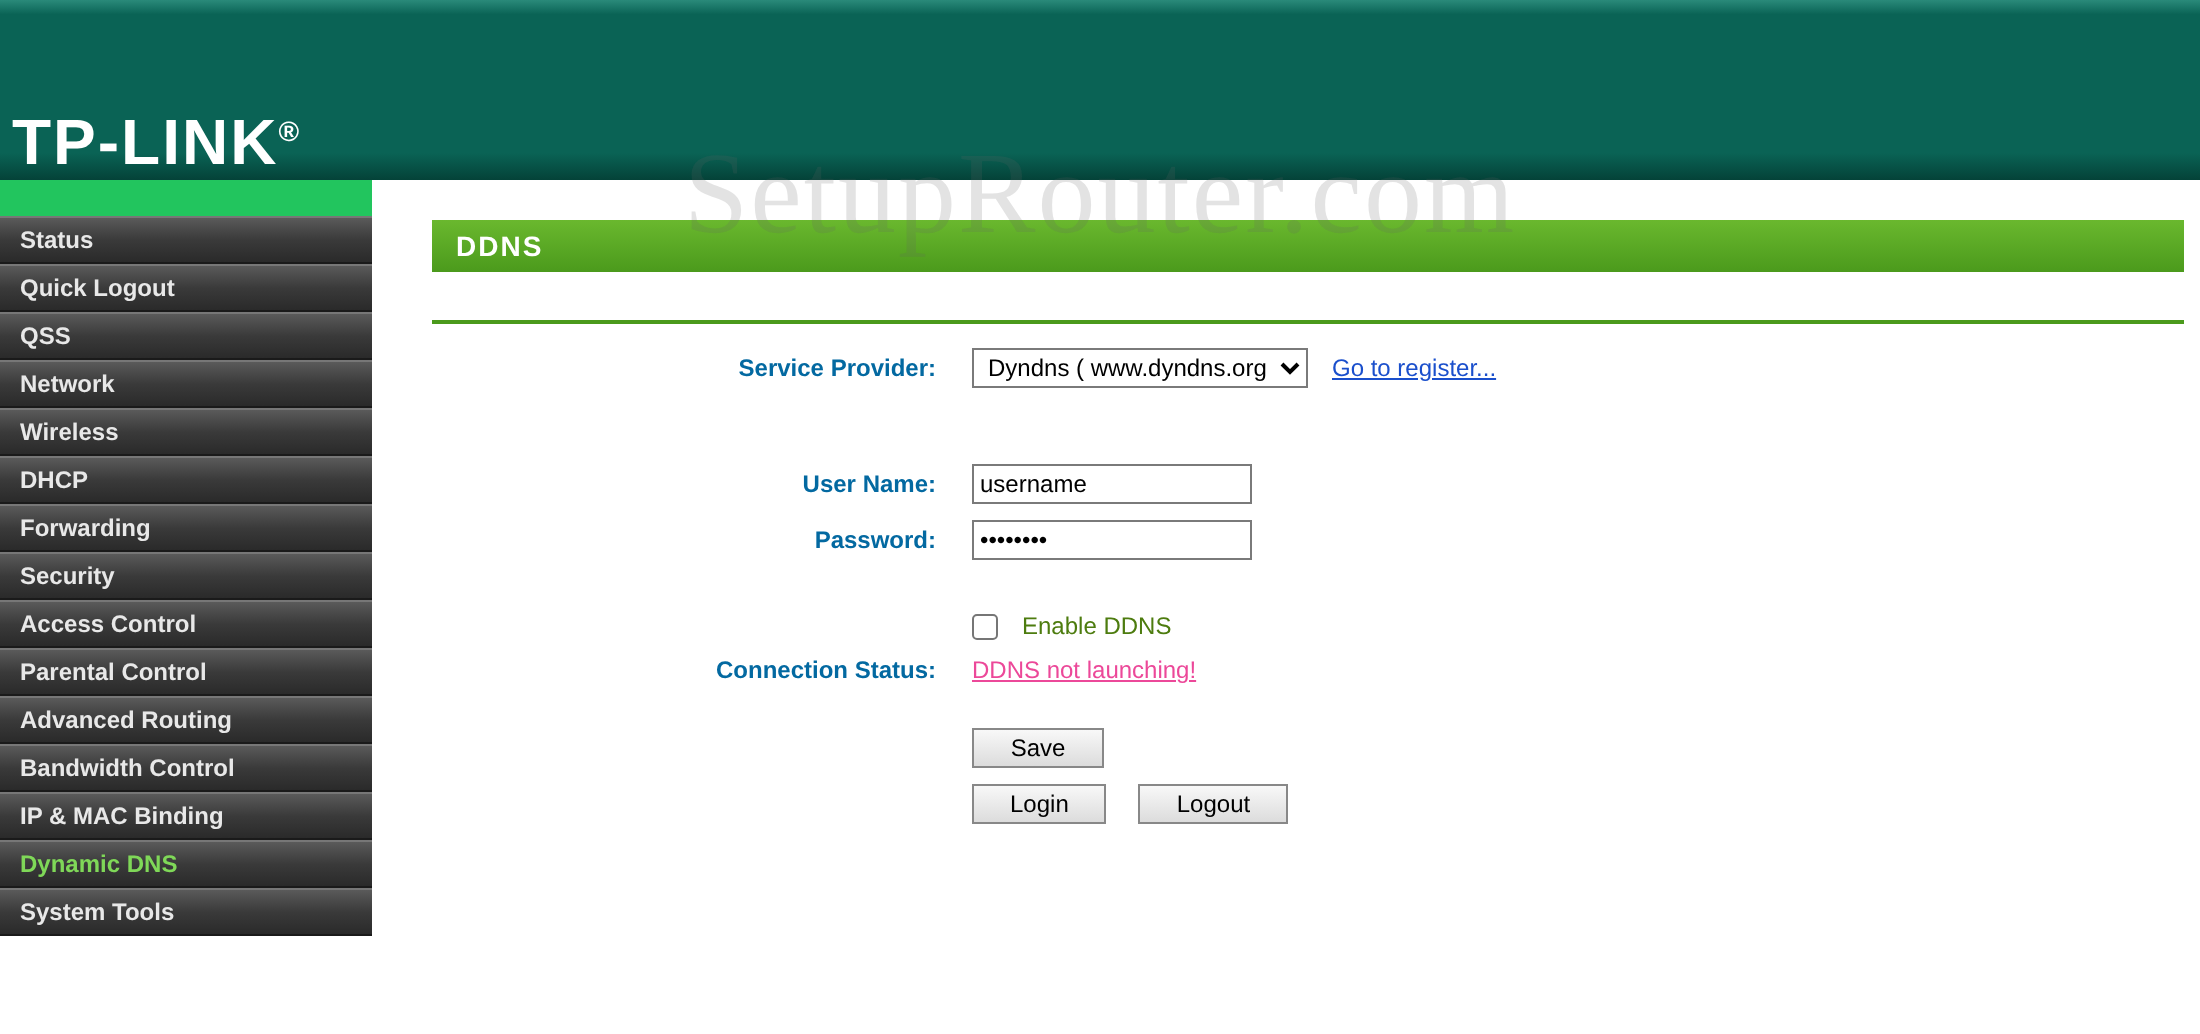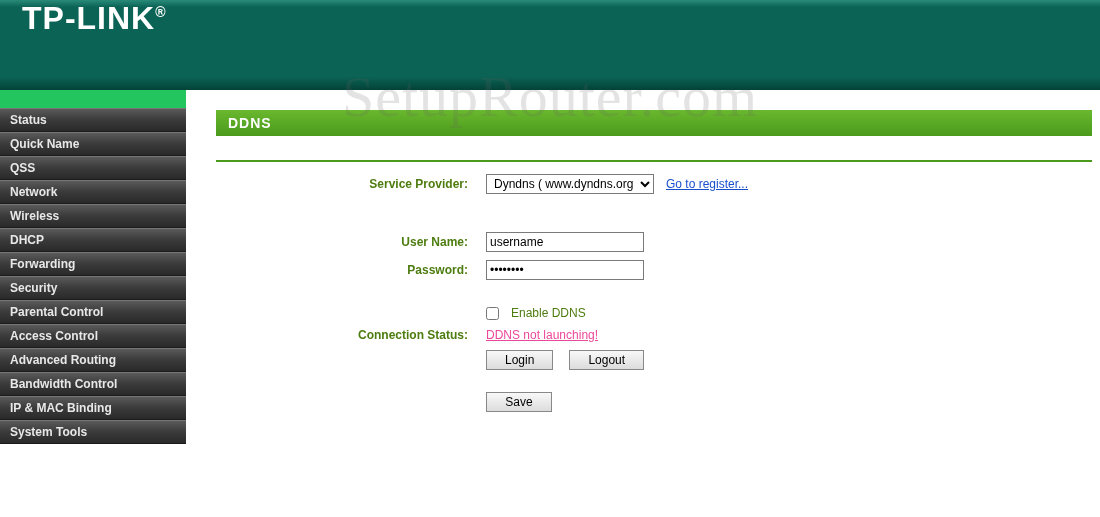"TP-LINK®" .header { align-items: flex-start -> flex-end; padding-left: 22px -> 6px }
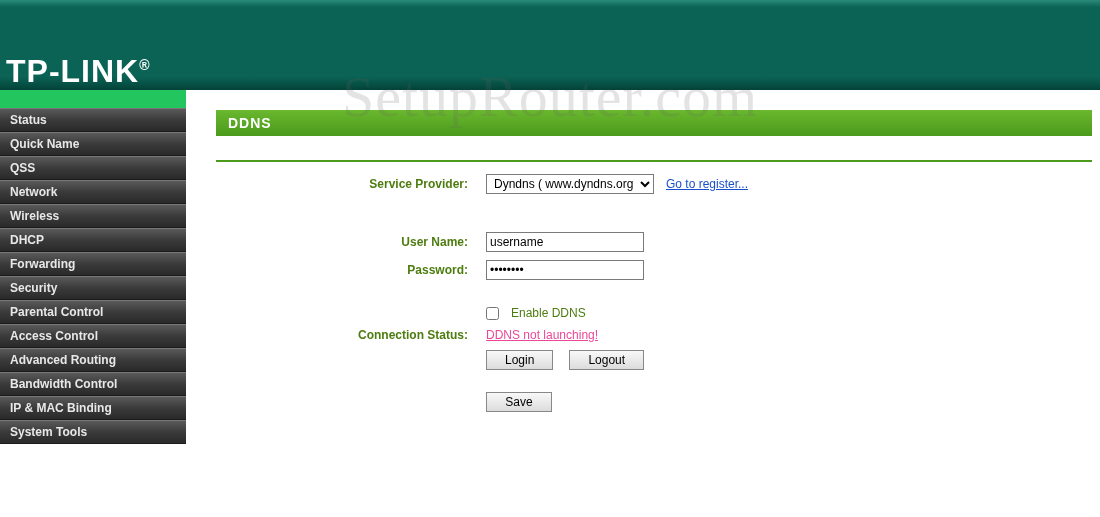"Quick Name" span { text: Name -> Logout }
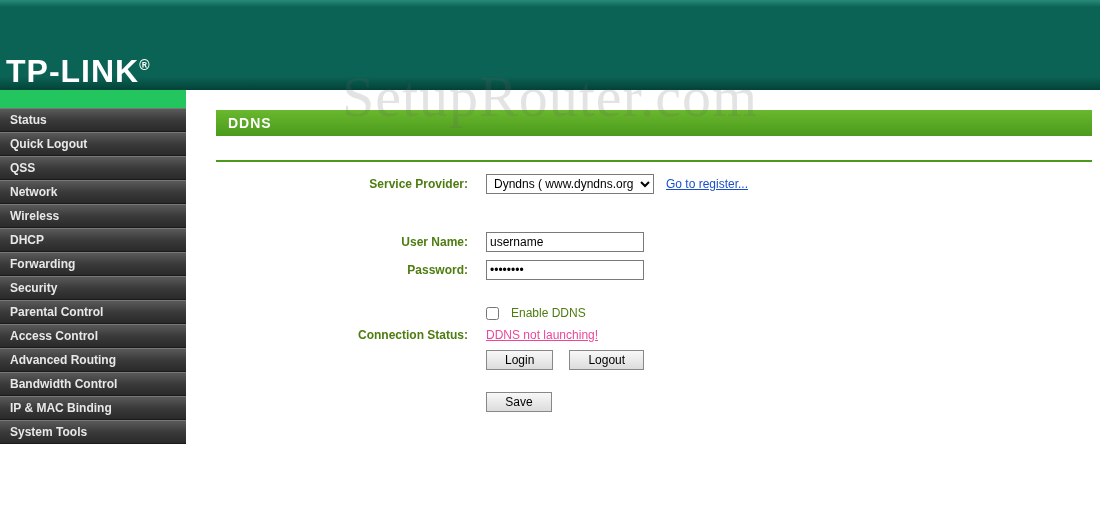"Service Provider:" .form-label { color: #4d7c0f -> #0369a1 }
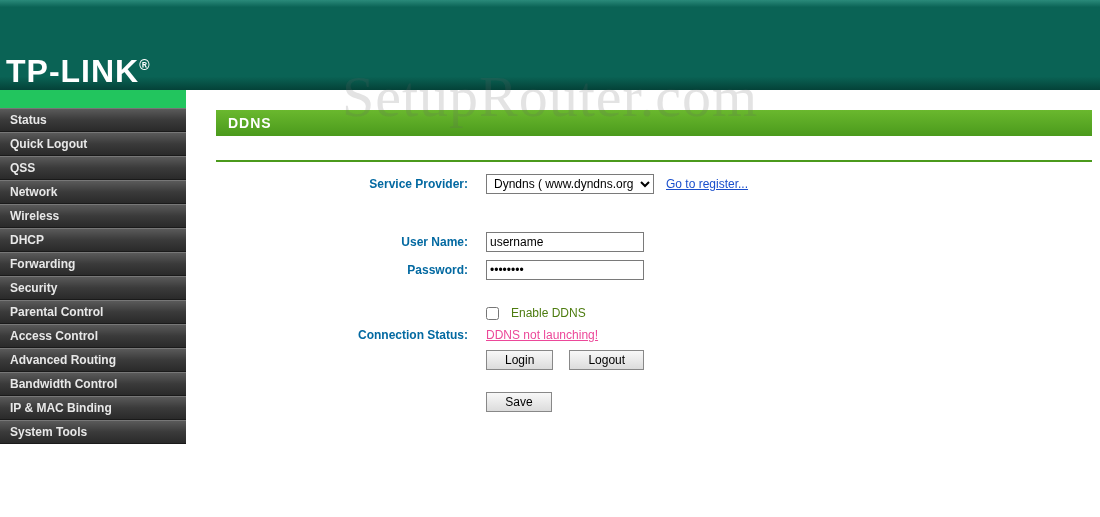"username" .text-input { width: 158px -> 140px }
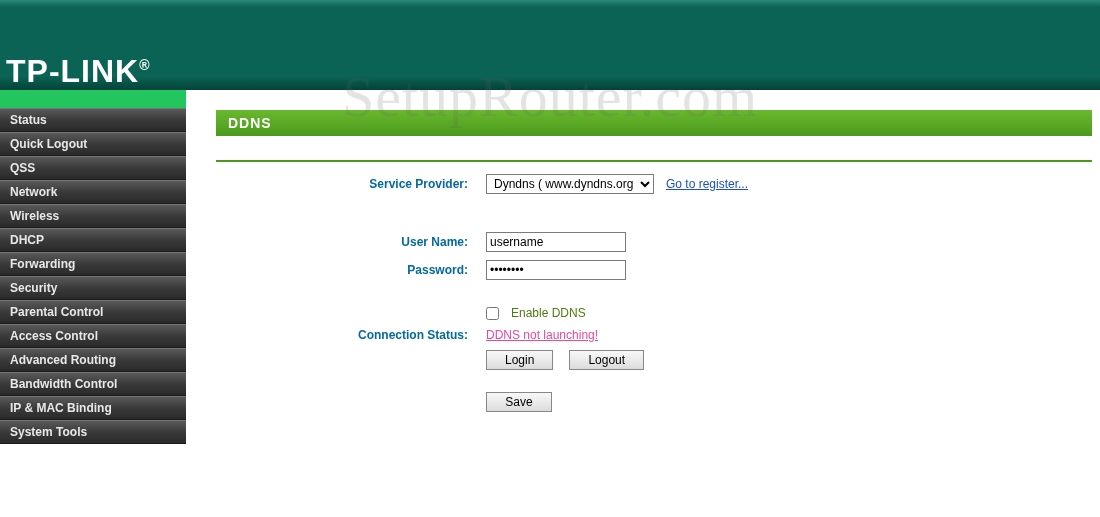"Parental Control" div.sidebar-item { order: before "Access Control" -> after "Access Control" }
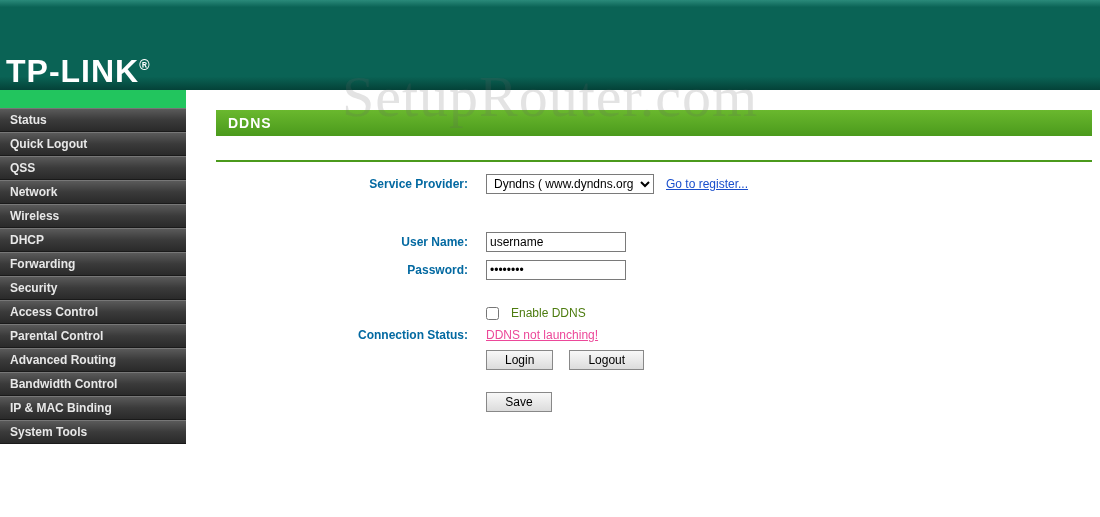"Login" div.form-row { order: before "Save" -> after "Save" }
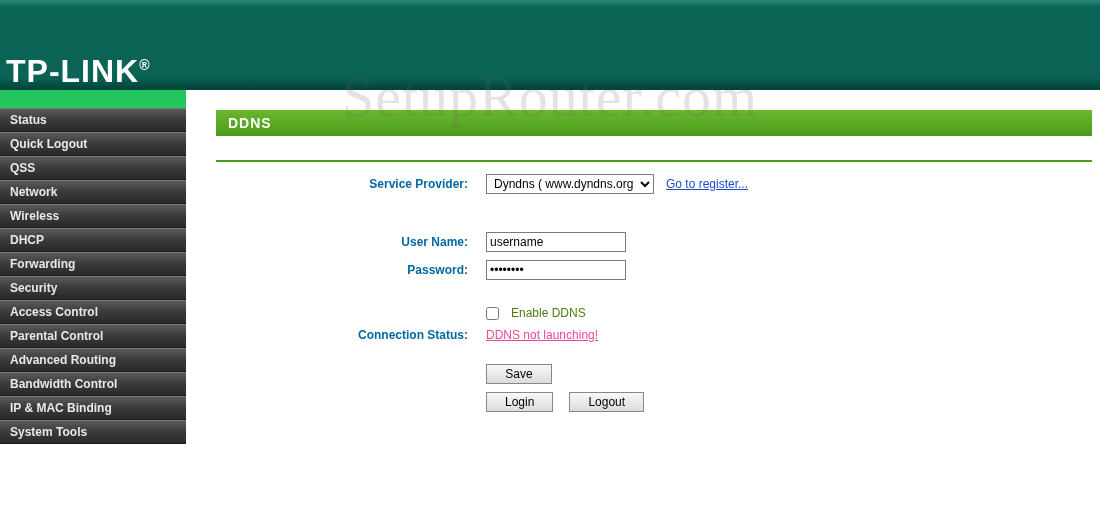"Dynamic DNS" div.sidebar-item { html: none -> <div> <span>Dynamic DNS</span> </div> }
